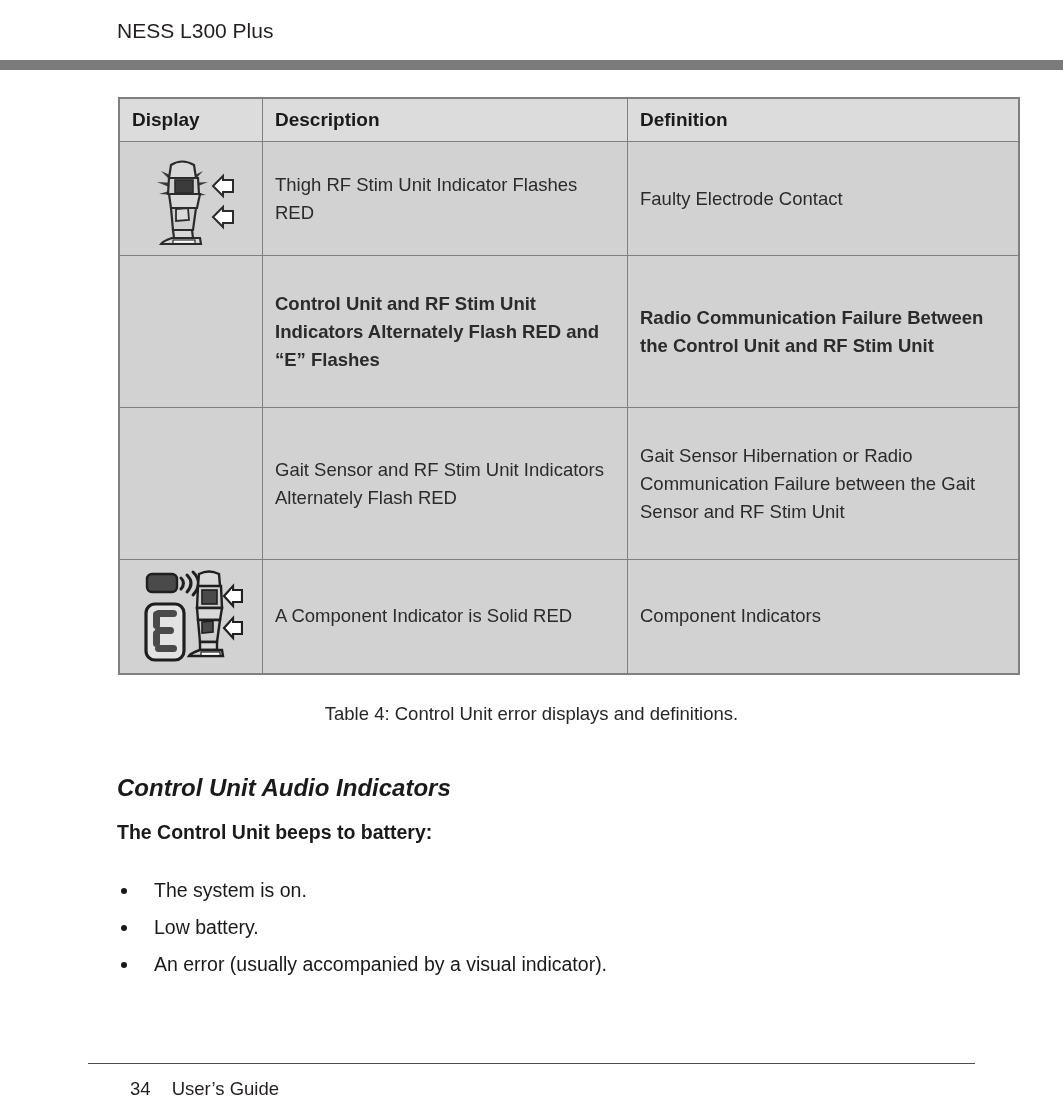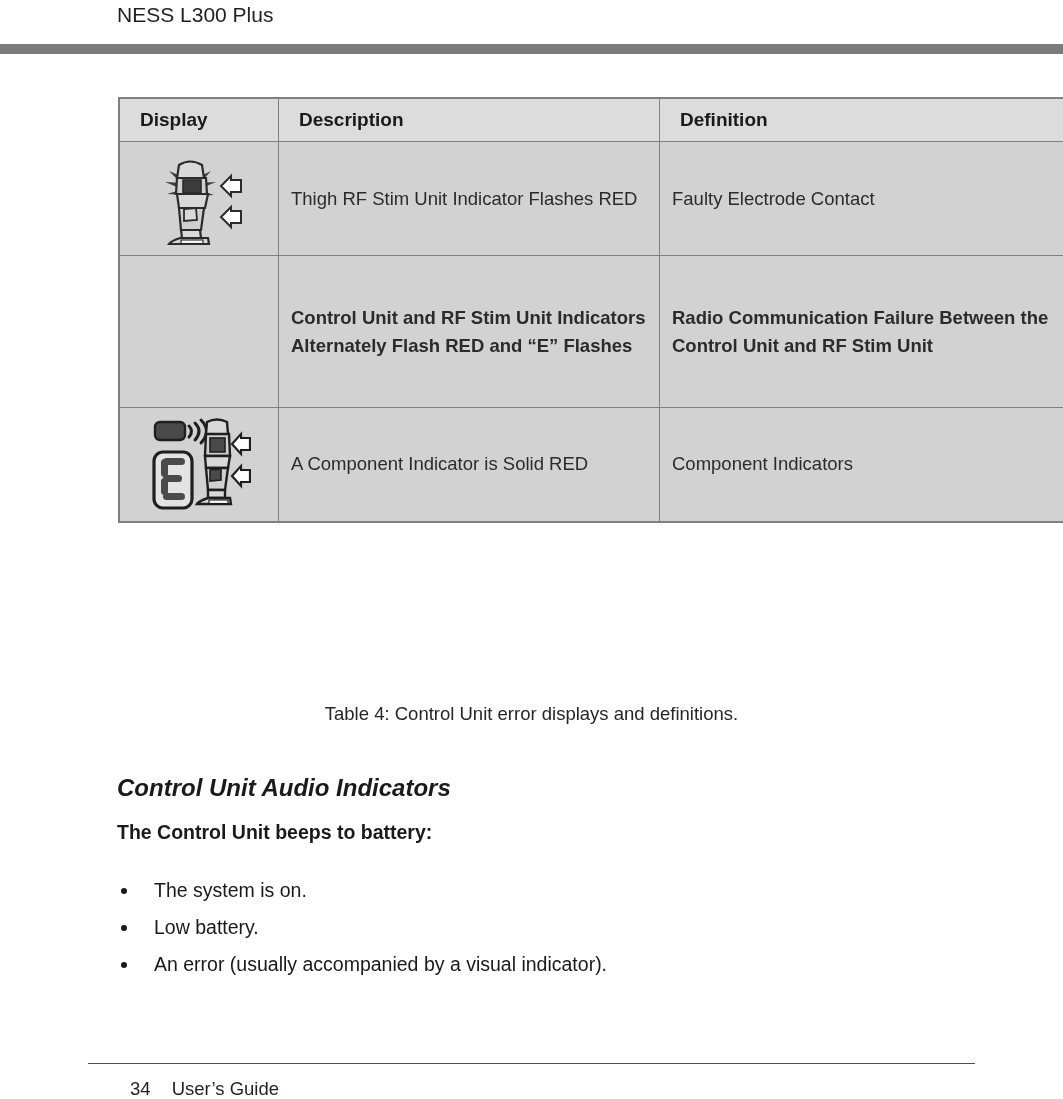"NESS L300 Plus" .page-header { top: 0 -> 16px }
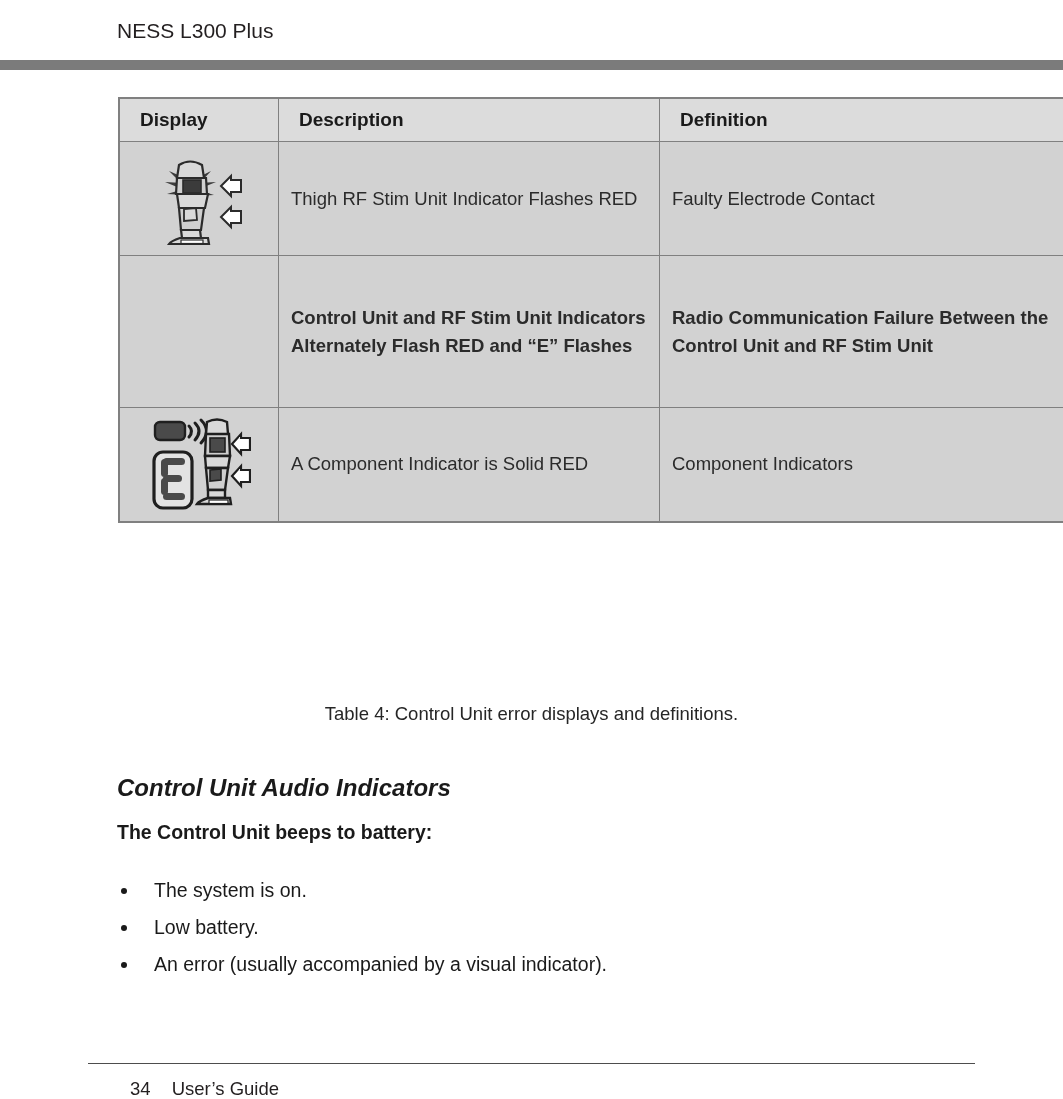"Display" table.err-table thead th { padding: 0 20px -> 0 12px }
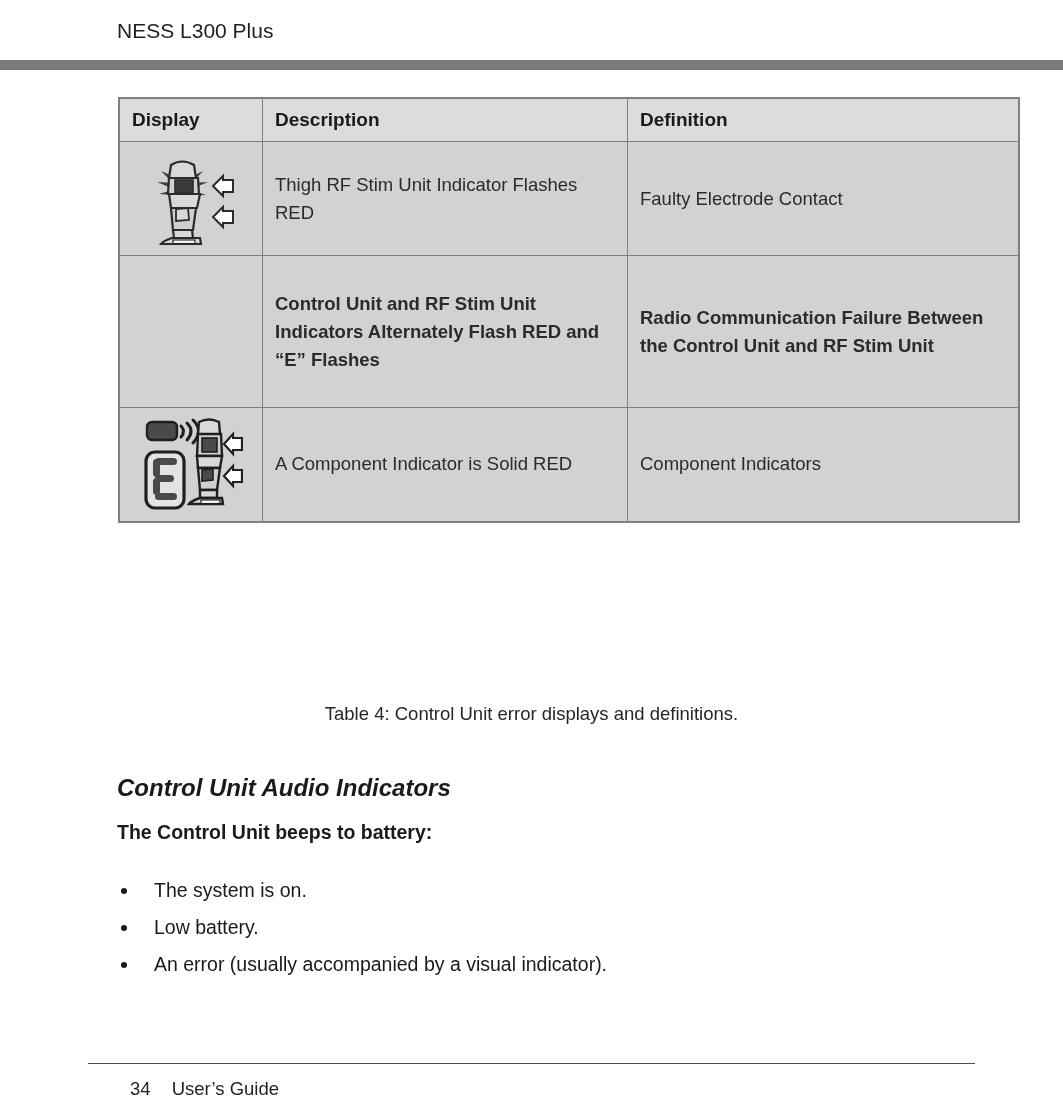"Gait Sensor and RF Stim" tr.row-h3 { html: none -> <tr> <td></td> <td> <span>Gait Sensor and RF Stim Unit Indicators Alternately Flash RED</span> </td> <td> <span>Gait Sensor Hibernation or Radio Communication Failure between the Gait Sensor and RF Stim Unit</span> </td> </tr> }
